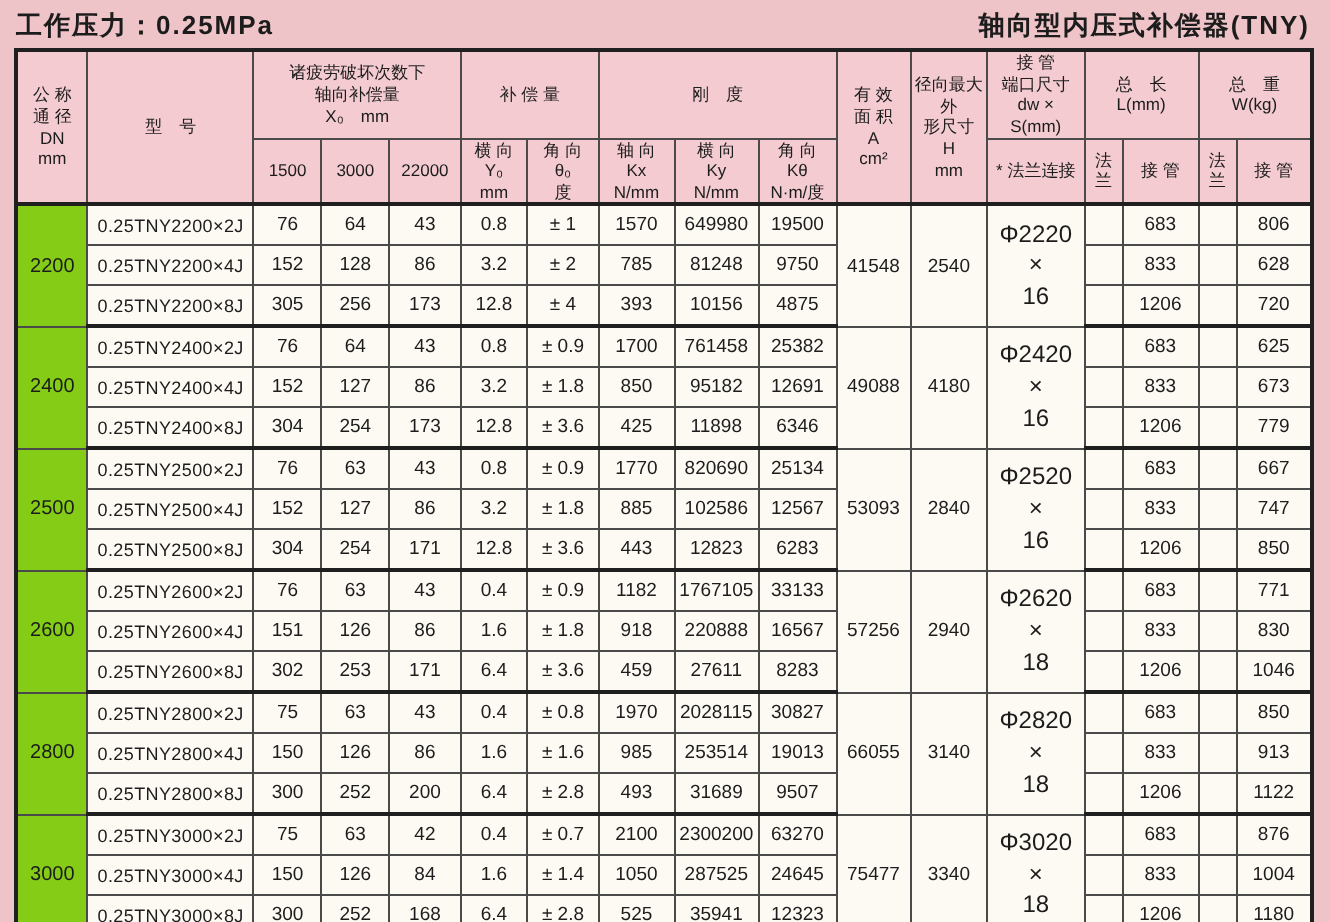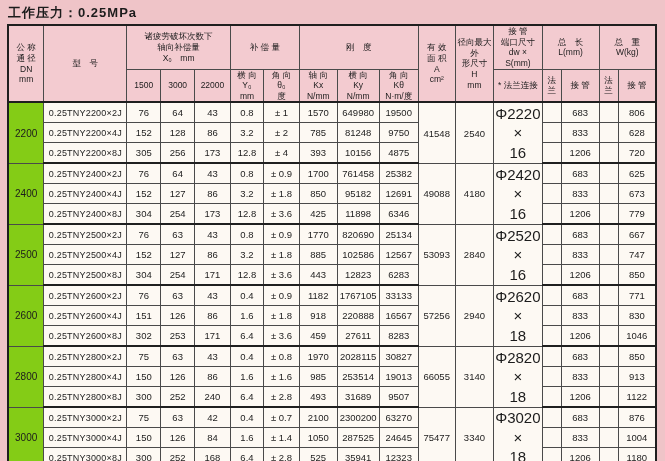"轴向型内压式补偿器(TNY)" div.title-right { html: none -> <div>轴向型内压式补偿器(TNY)</div> }
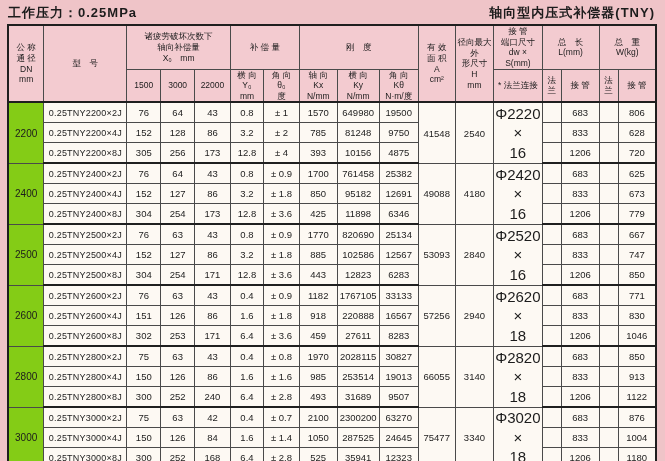"Φ2220 ×" .spec tbody td.pipe { font-size: 15px -> 12px }
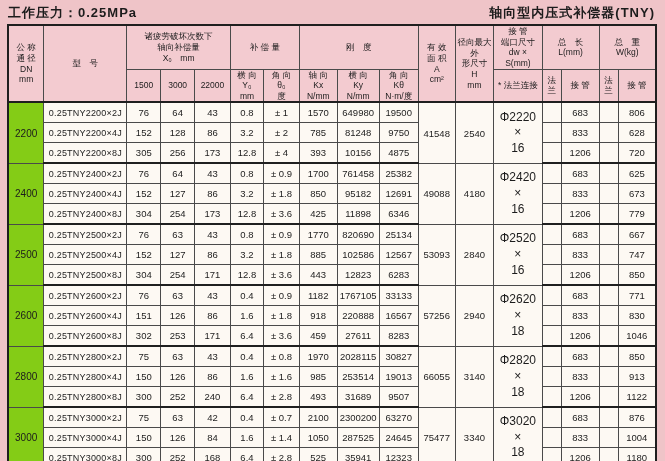"240" td { text: 240 -> 200 }
